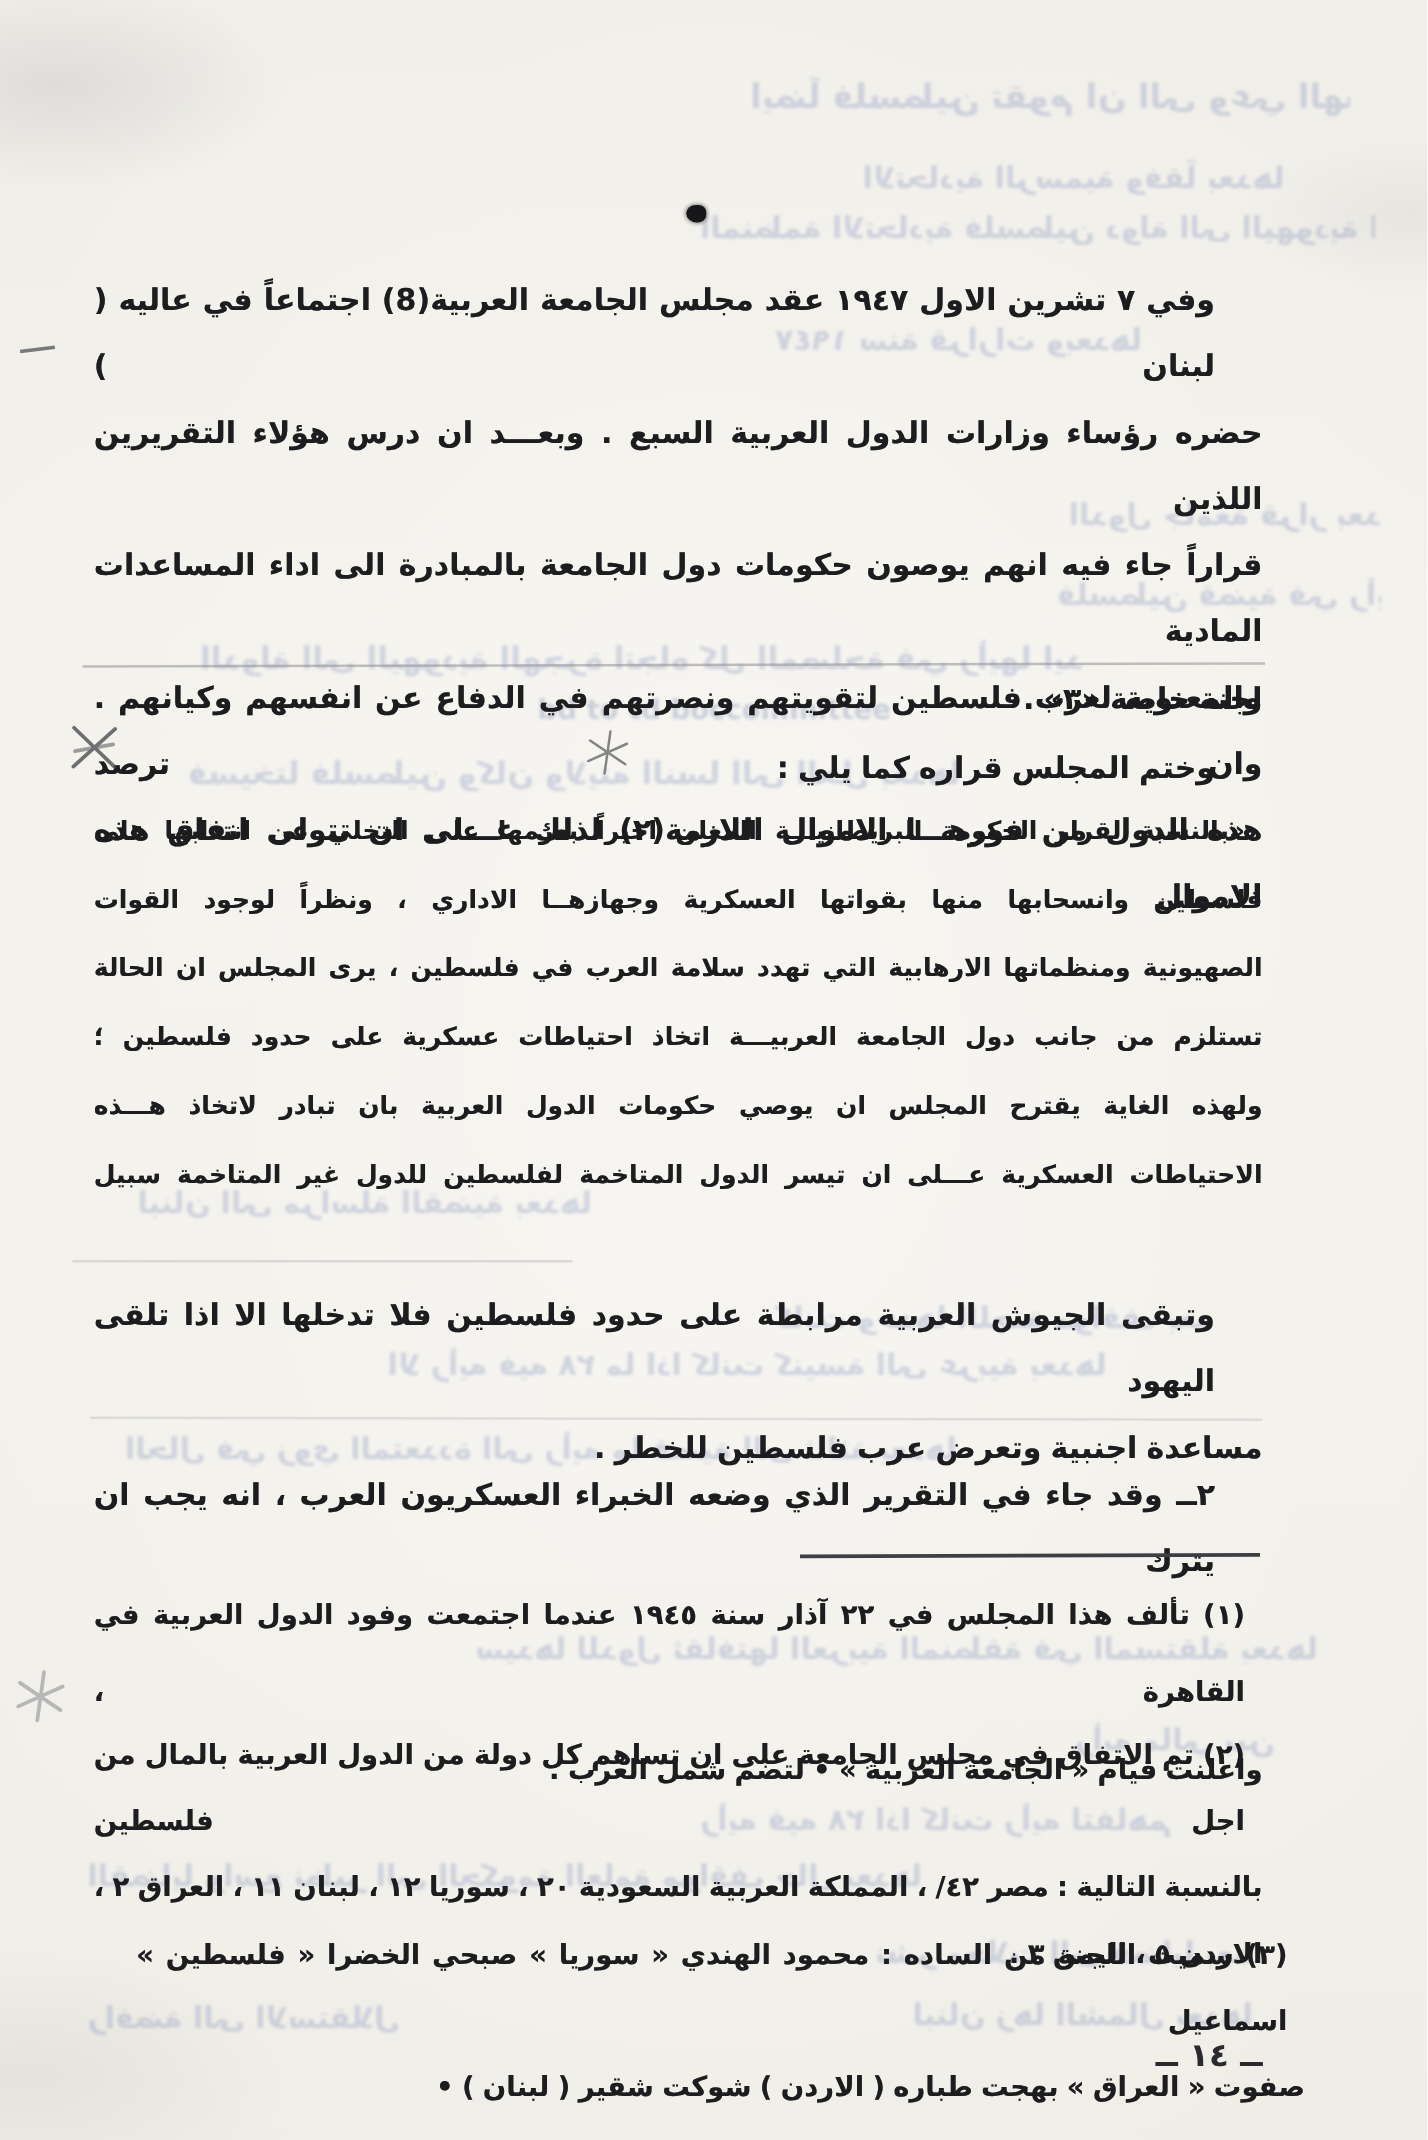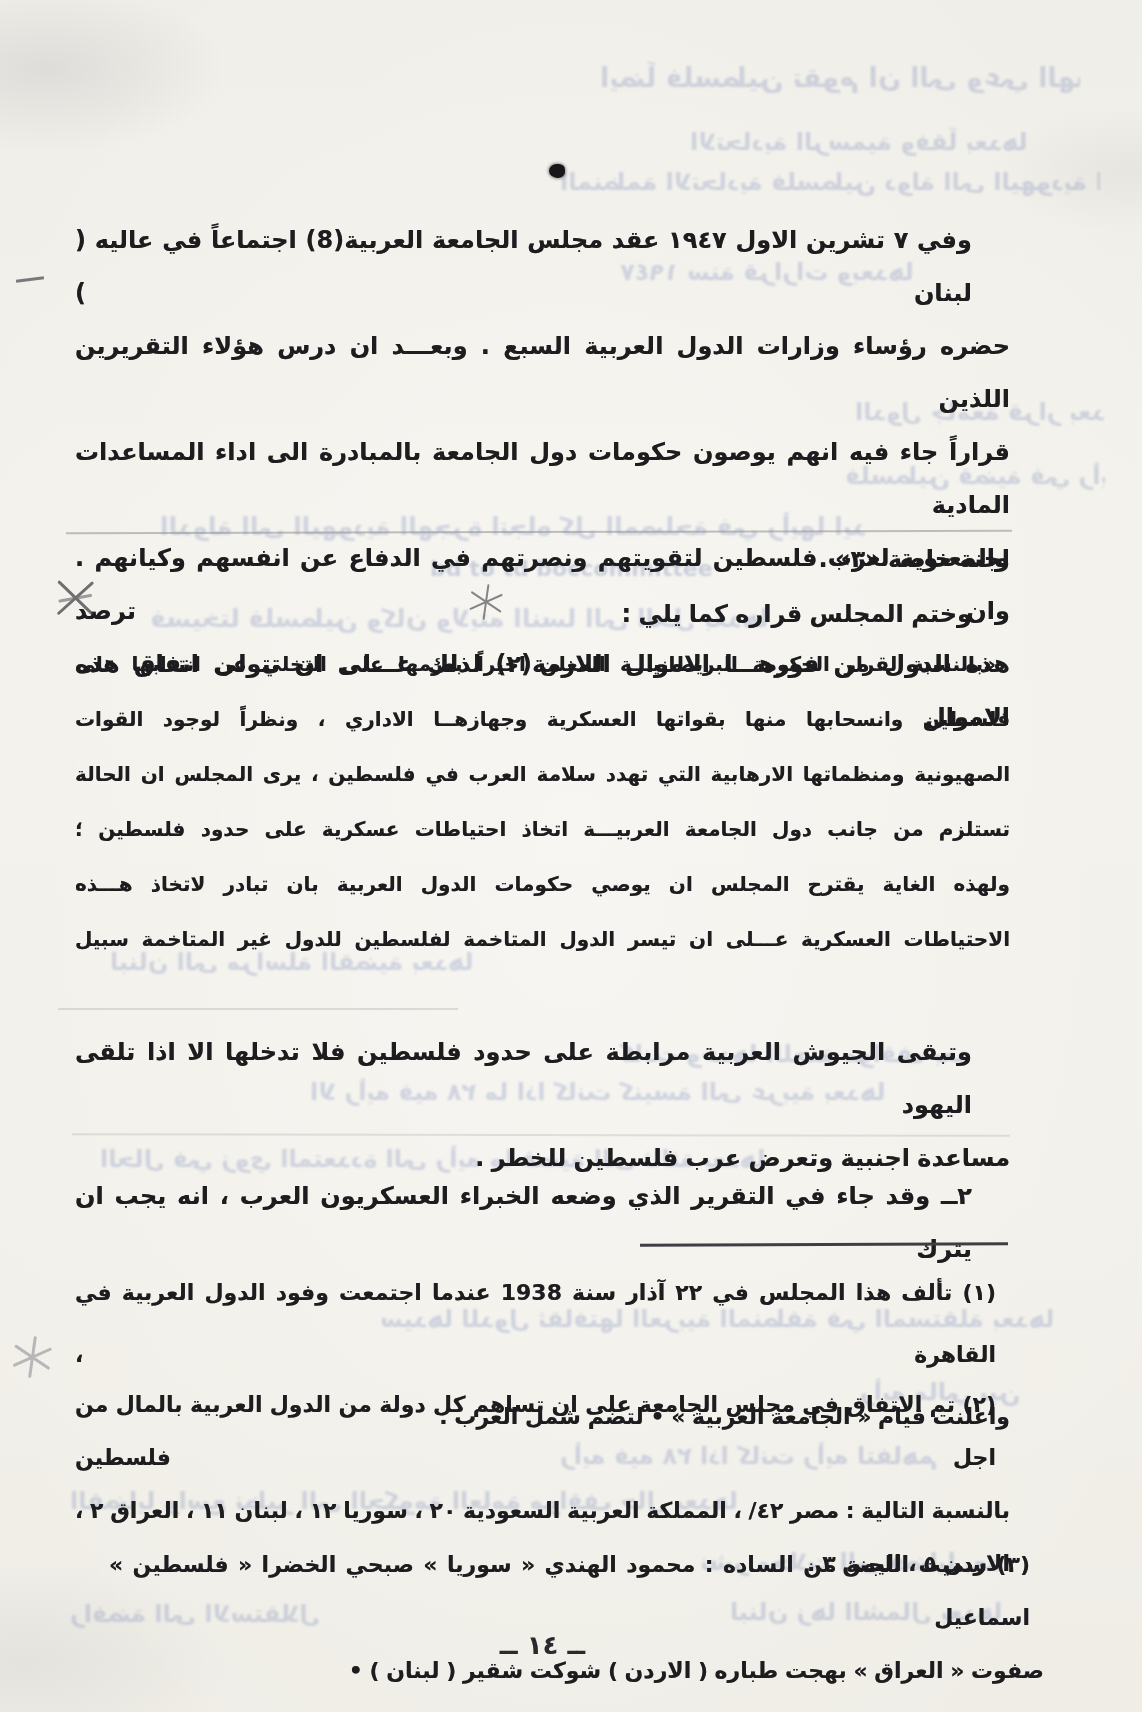"(١) تألف هذا المجلس في" div.line { text: 1938 -> ١٩٤٥ }
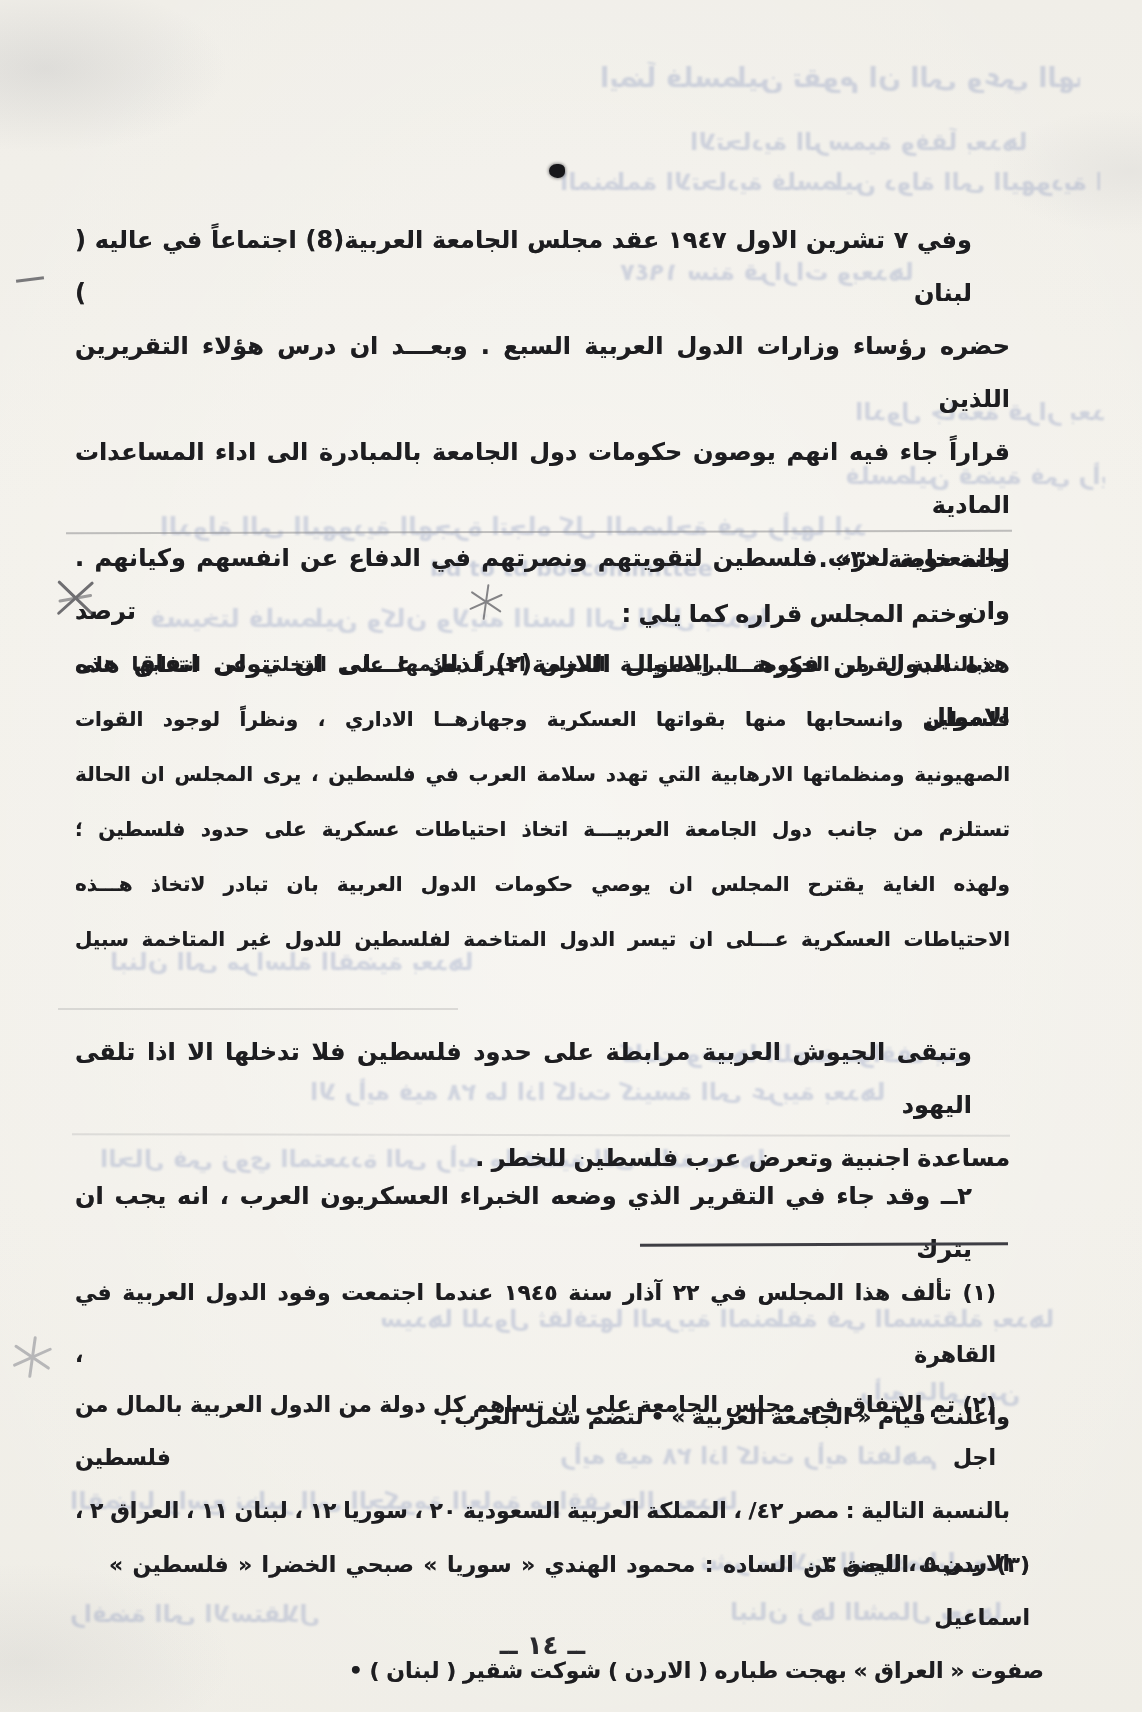"ــ ١٤ ــ" .page-number { text-align: center -> right }
